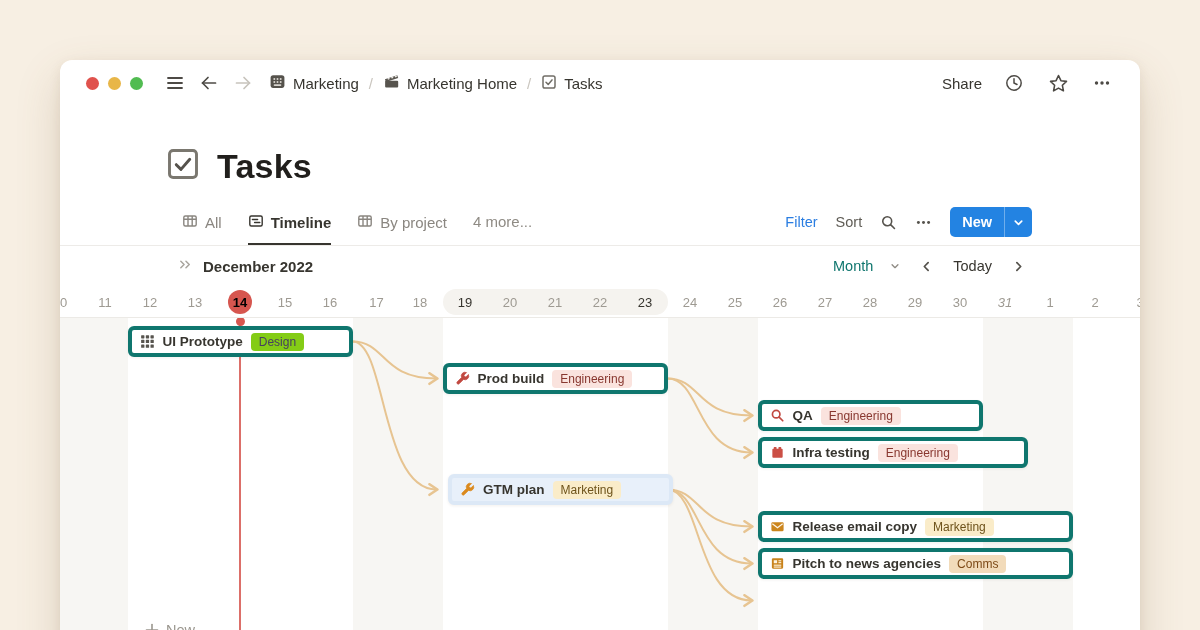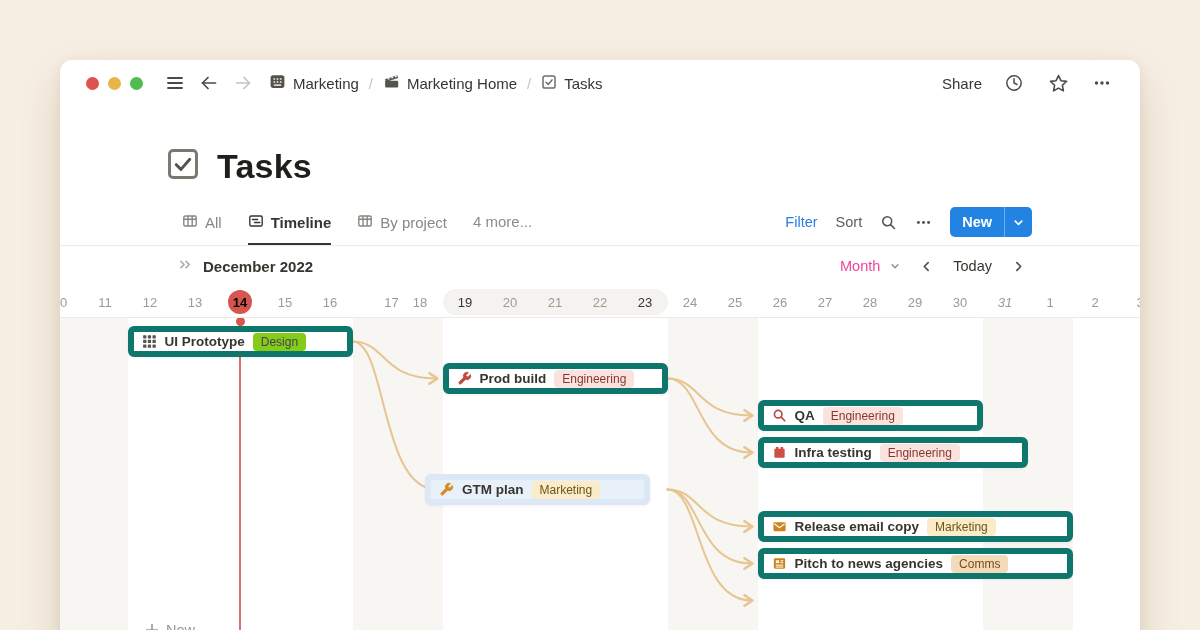"Month" .tl-scale { color: #ec4899 -> #0f766e; gap: 10px -> 17px }
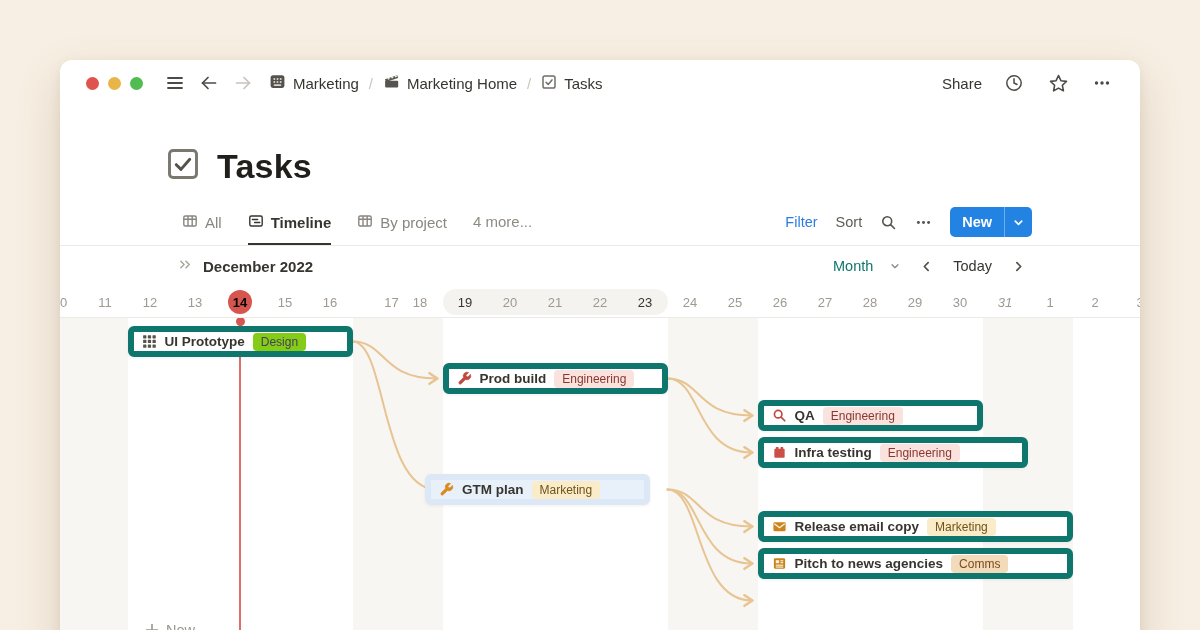"17" div.day { left: 309px -> 294px }
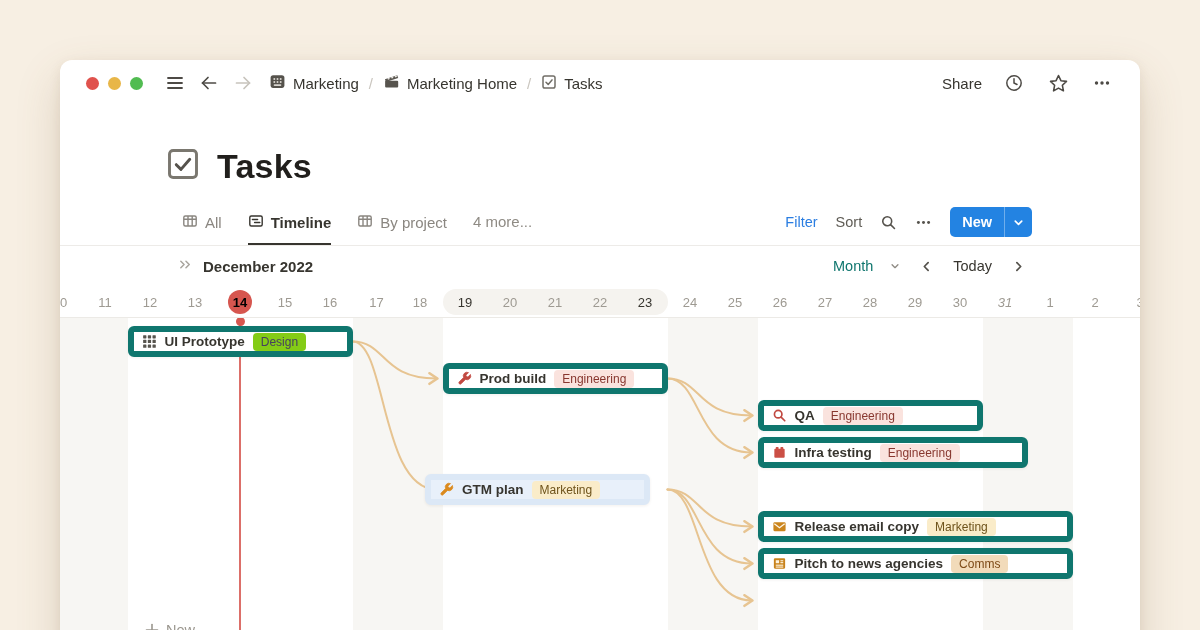"UI Prototype" .card { border: 6px solid #0f766e -> 4px solid #0f766e }
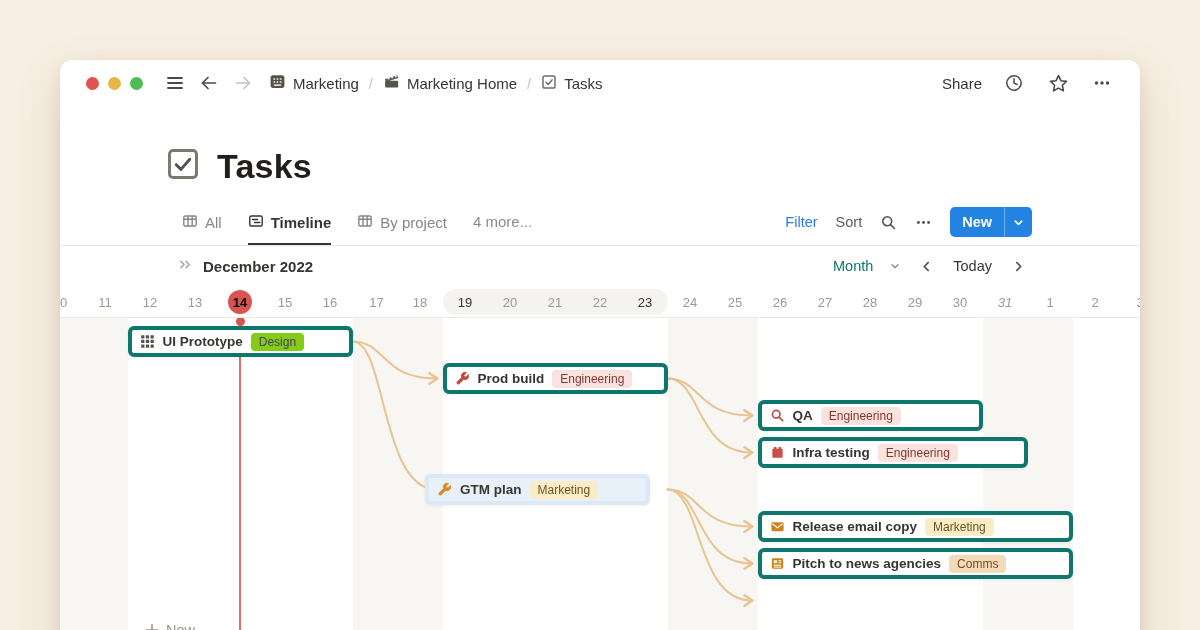"GTM plan" div.card { left: 365px -> 388px }
